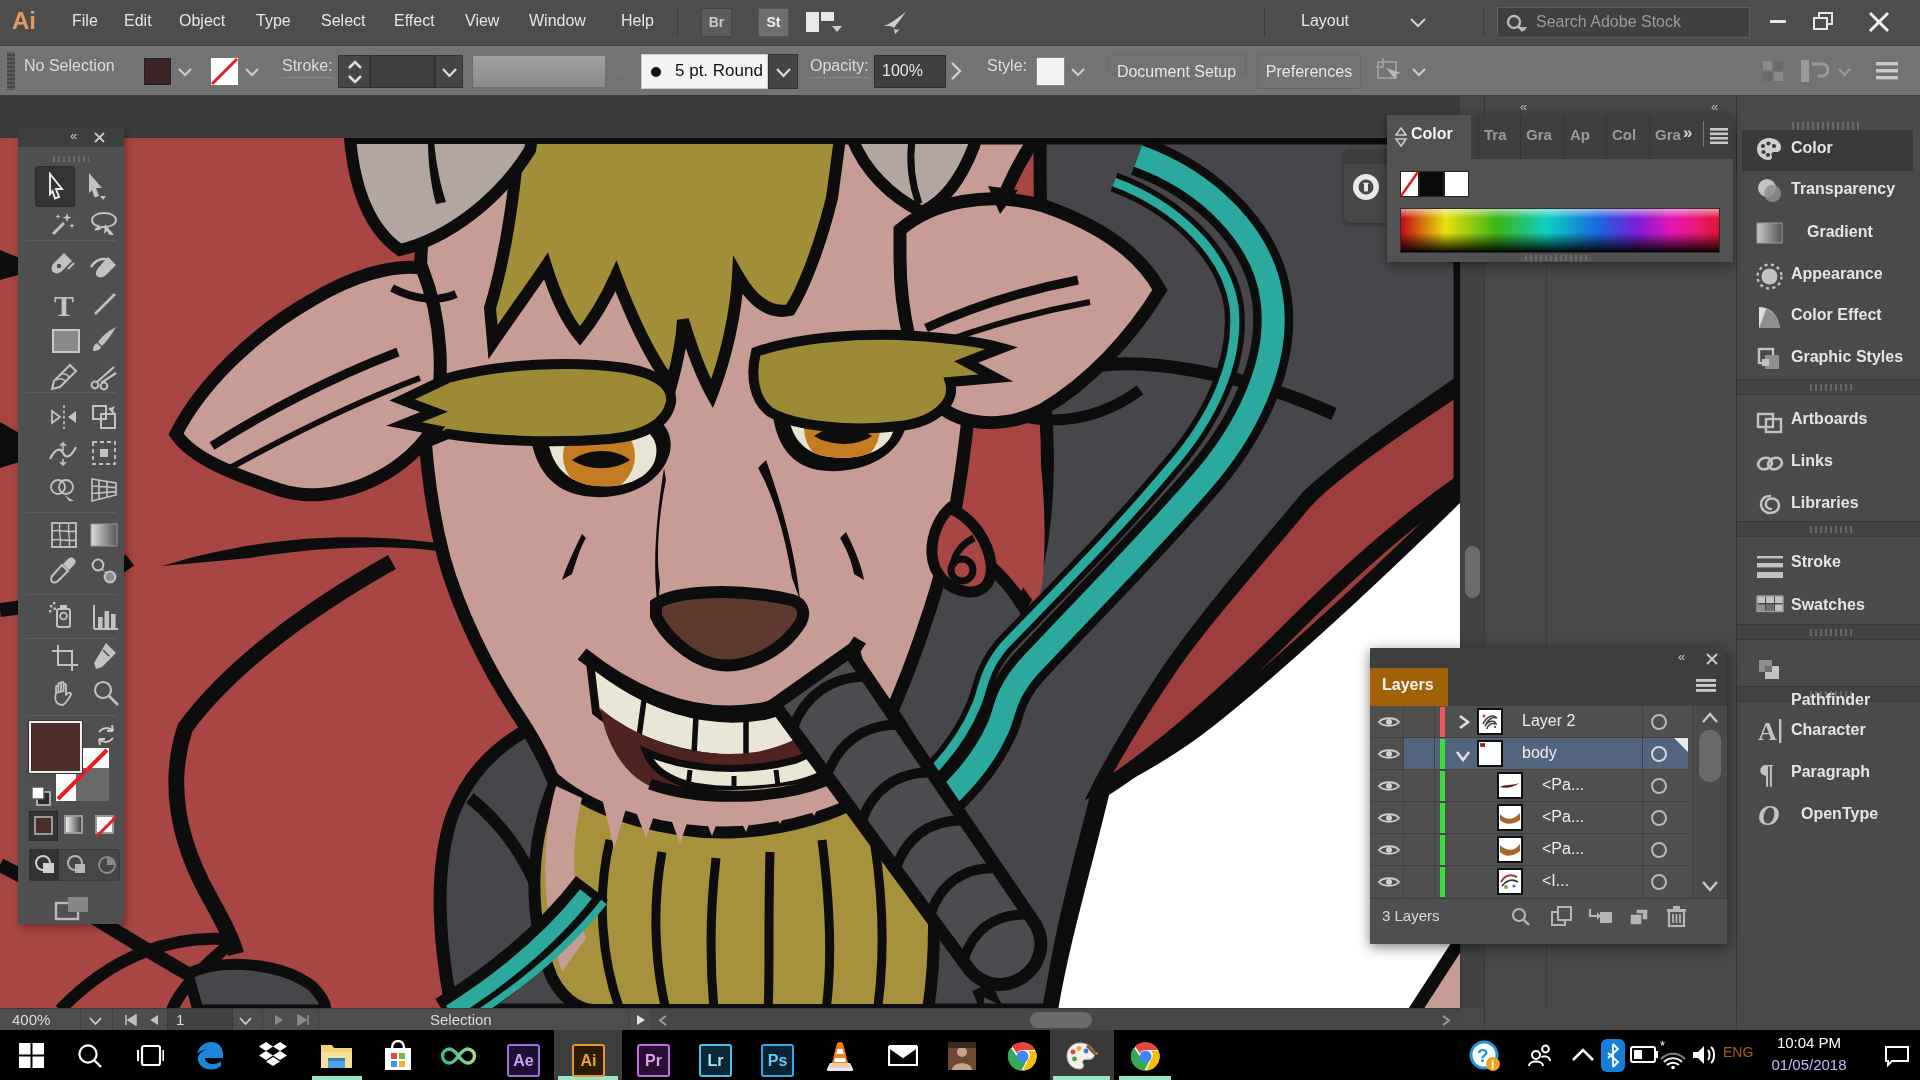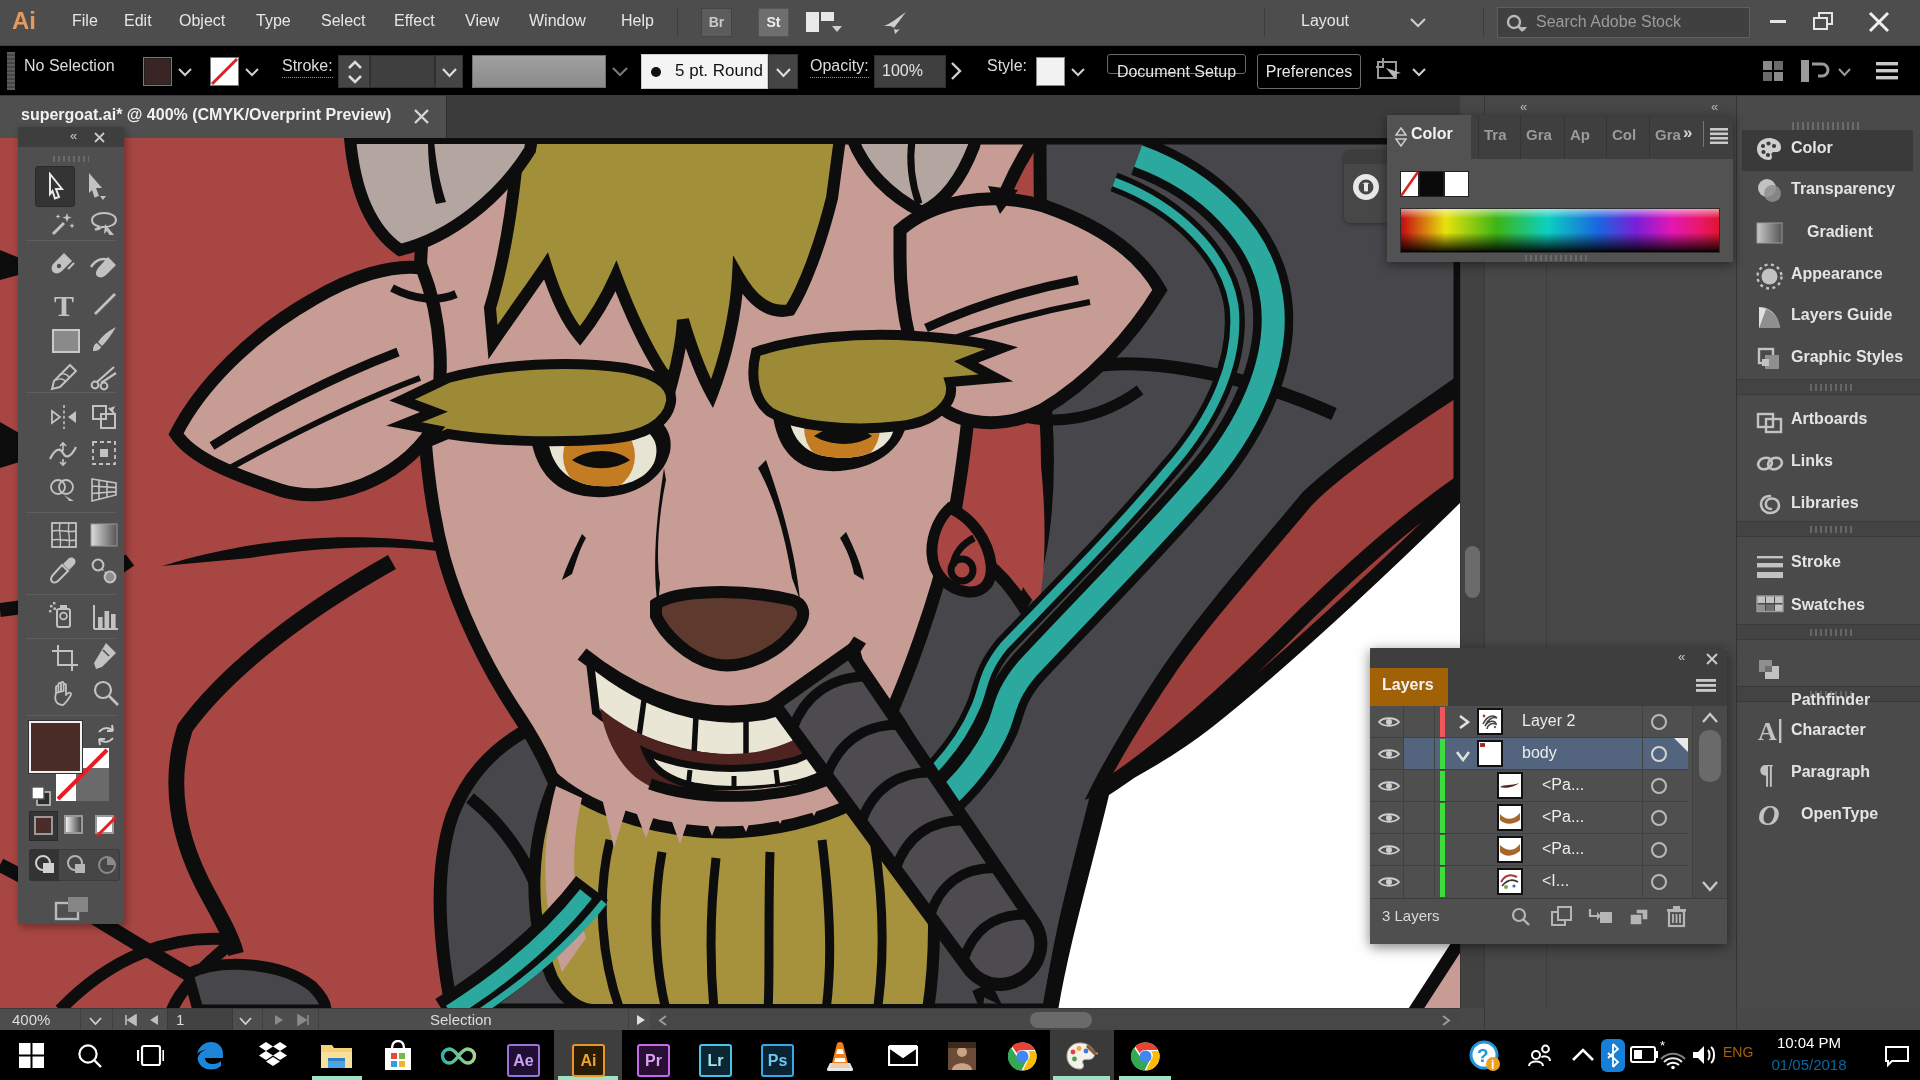"No Selection" div.abs { background: #000000 -> #737373 }
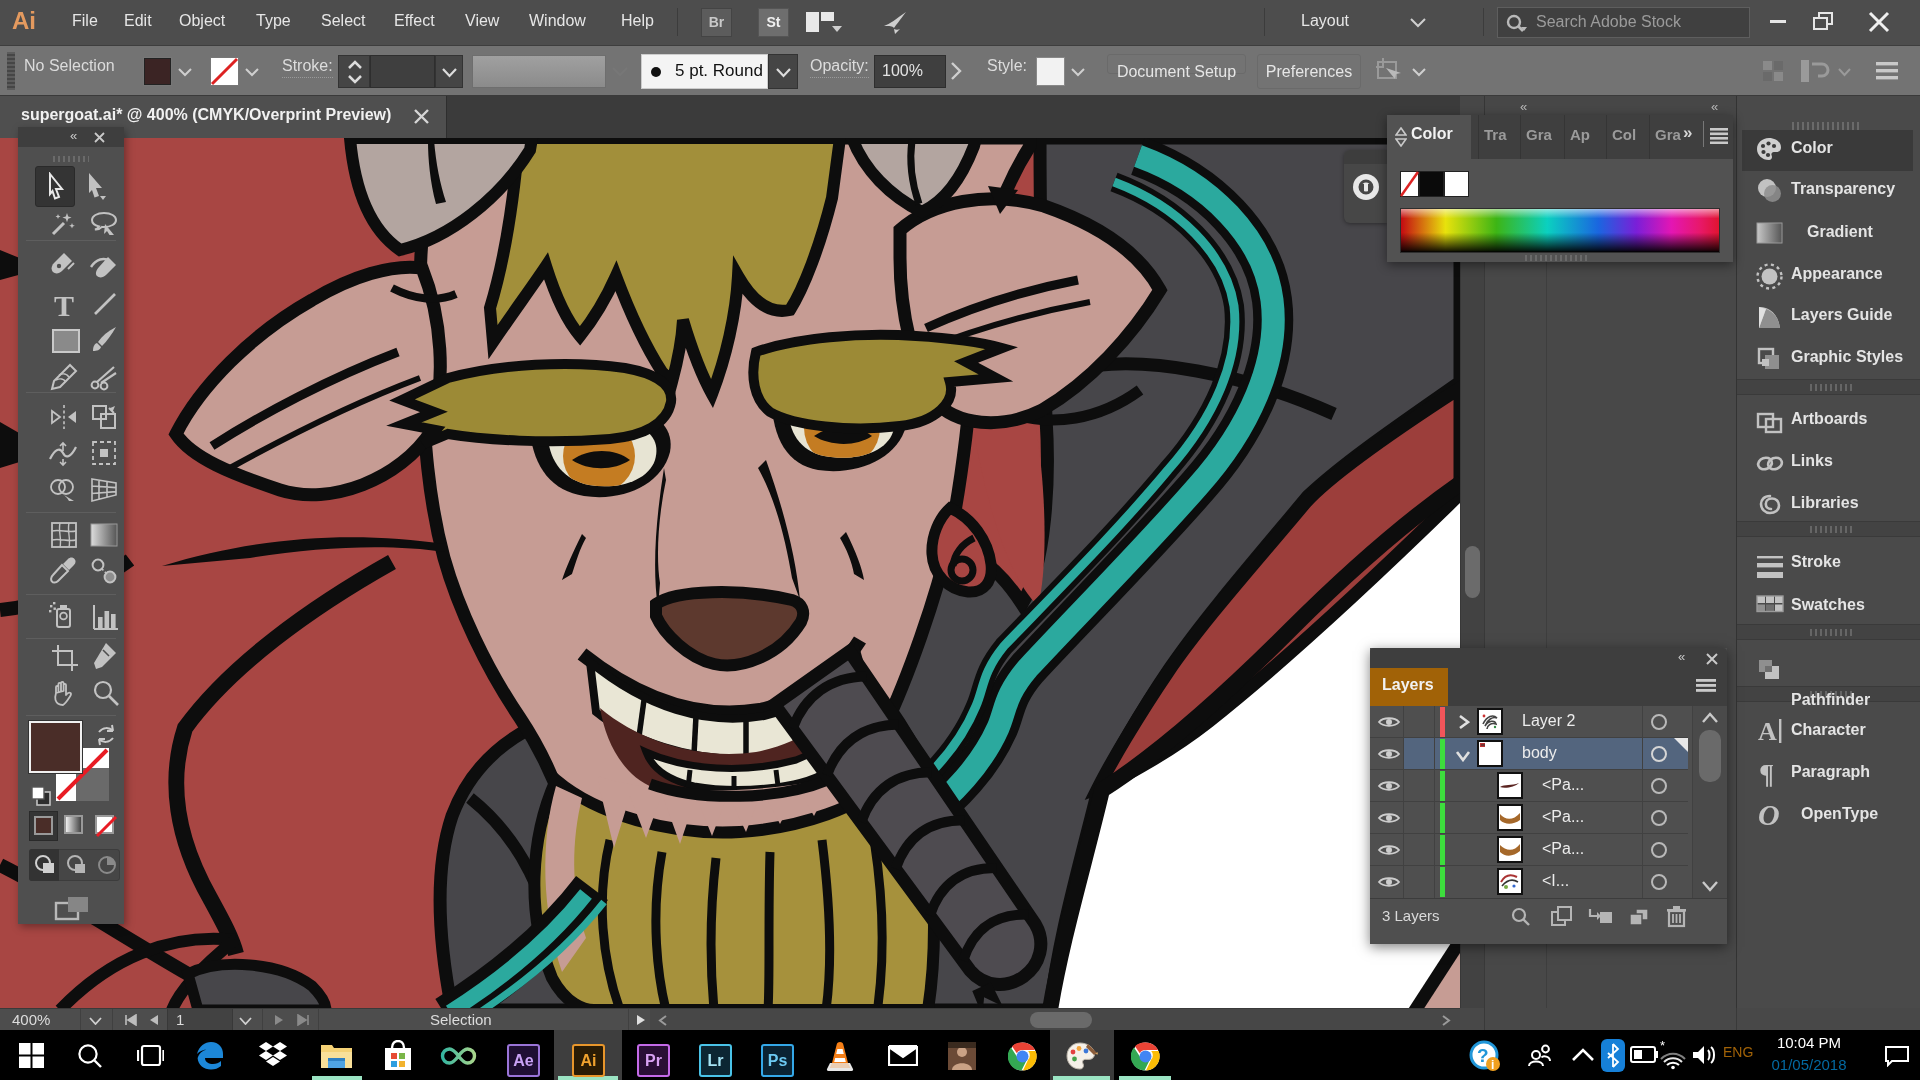"supergoat.ai* @ 400% (CMYK/Overprint" div.abs { html: <div> <div>supergoat.ai* @ 400% (CMYK/Overprint Preview)</div> <svg> <path></path> </svg> </div> -> none }
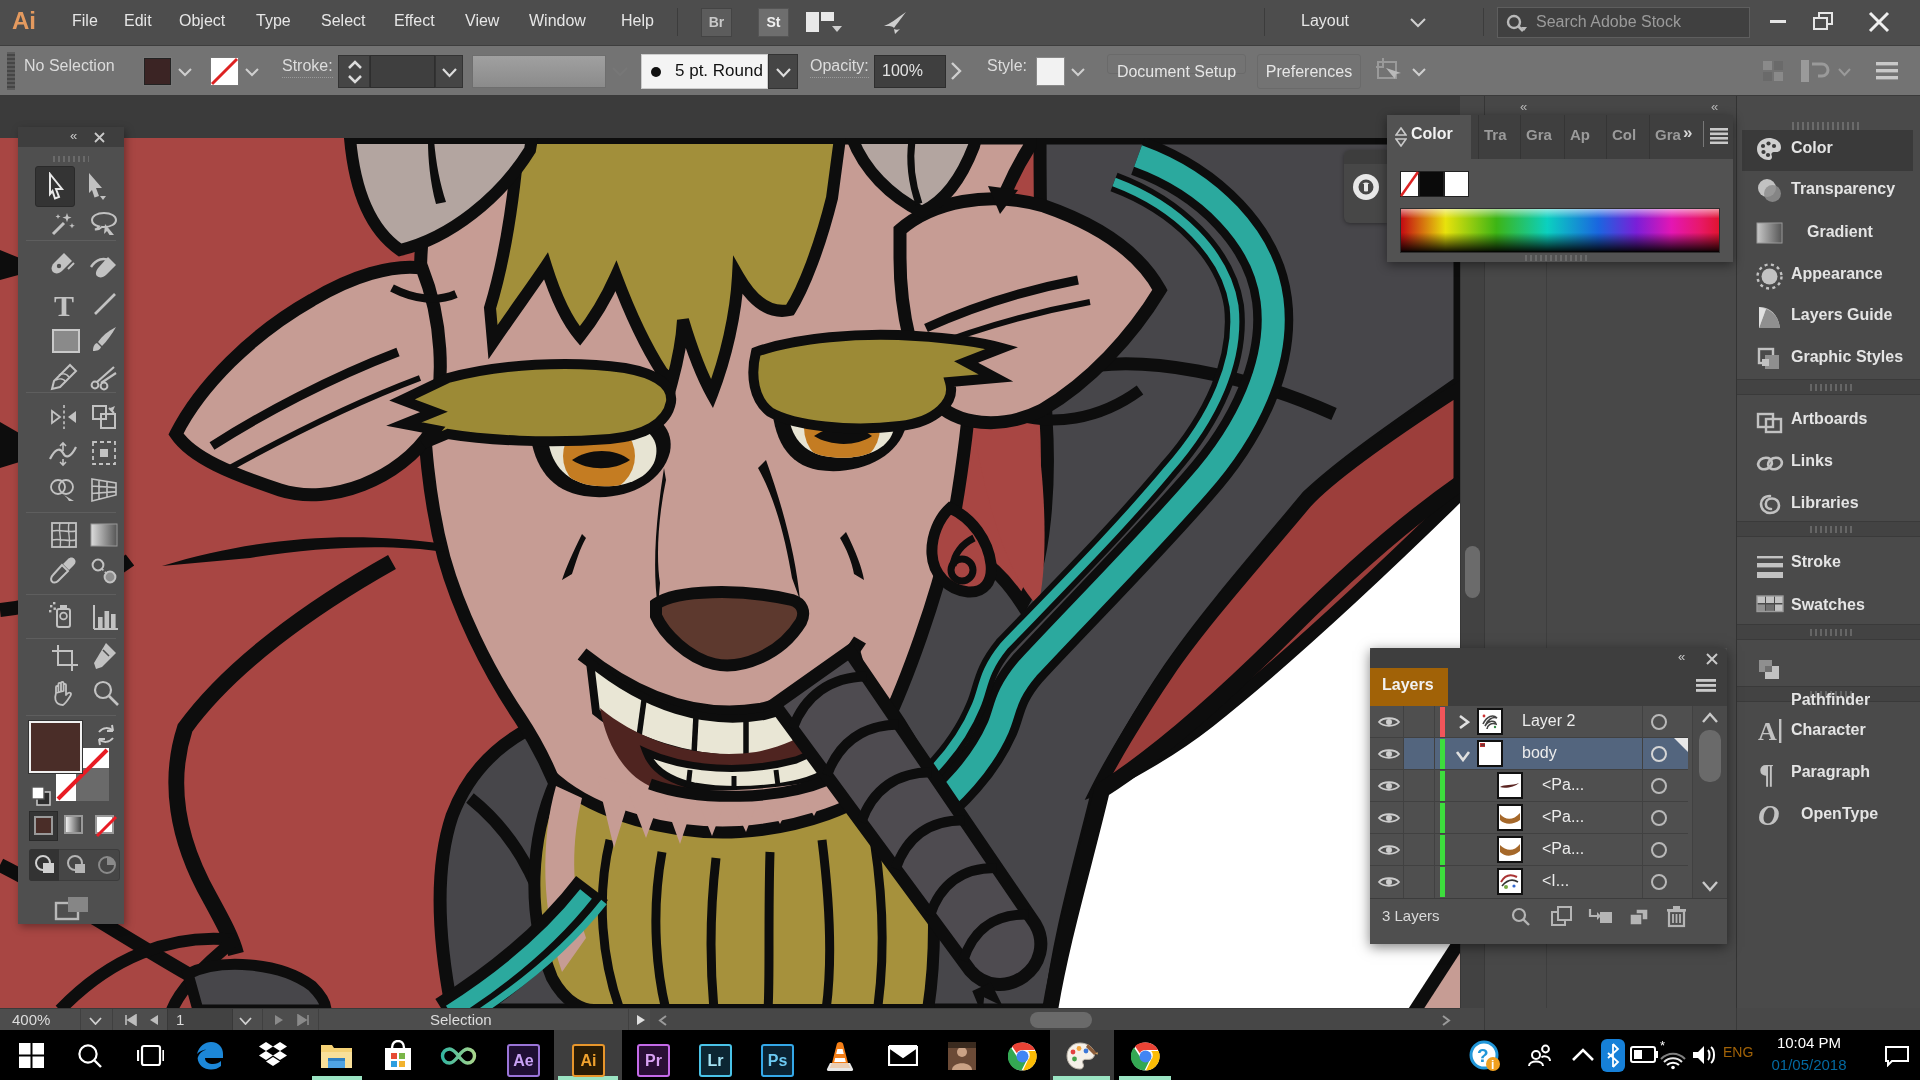"Layers Guide" div.abs { text: Layers Guide -> Color Effect }
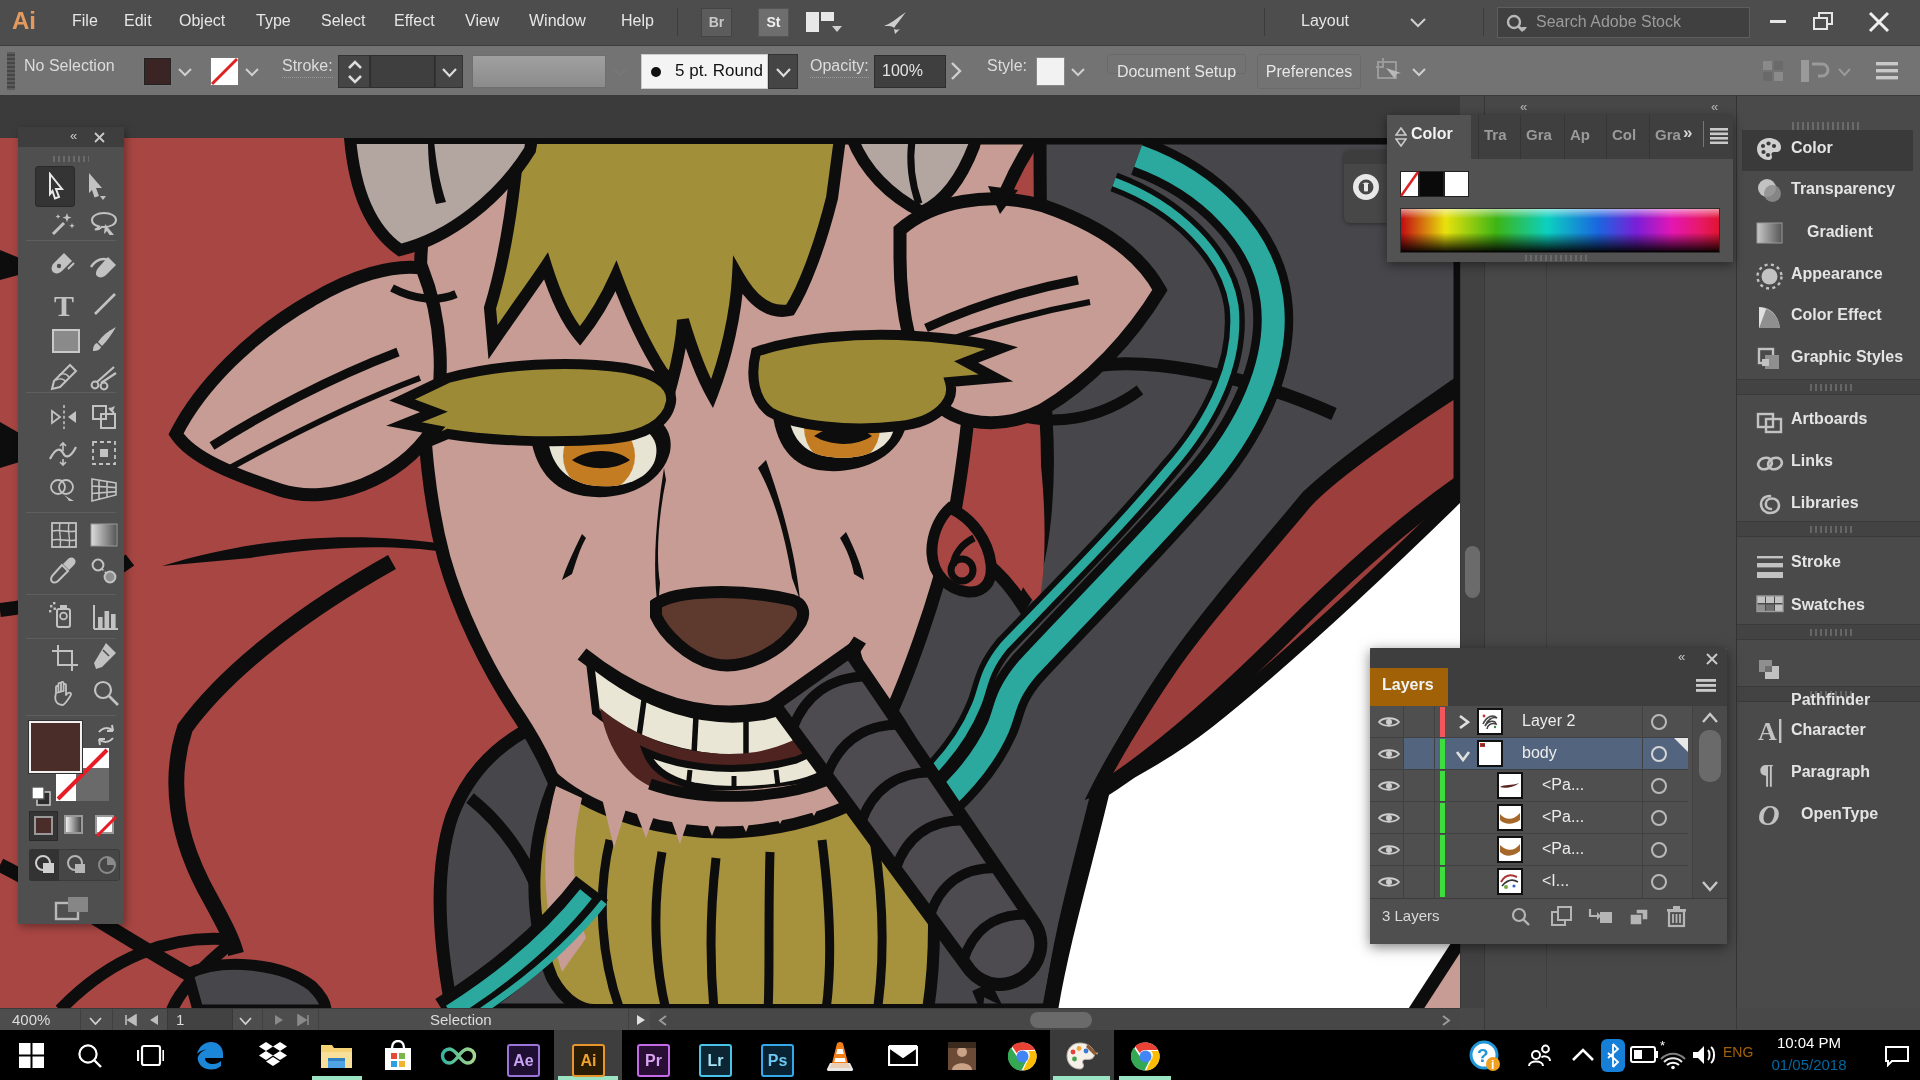"01/05/2018" div.abs { color: #0369a1 -> #c4b5fd }
